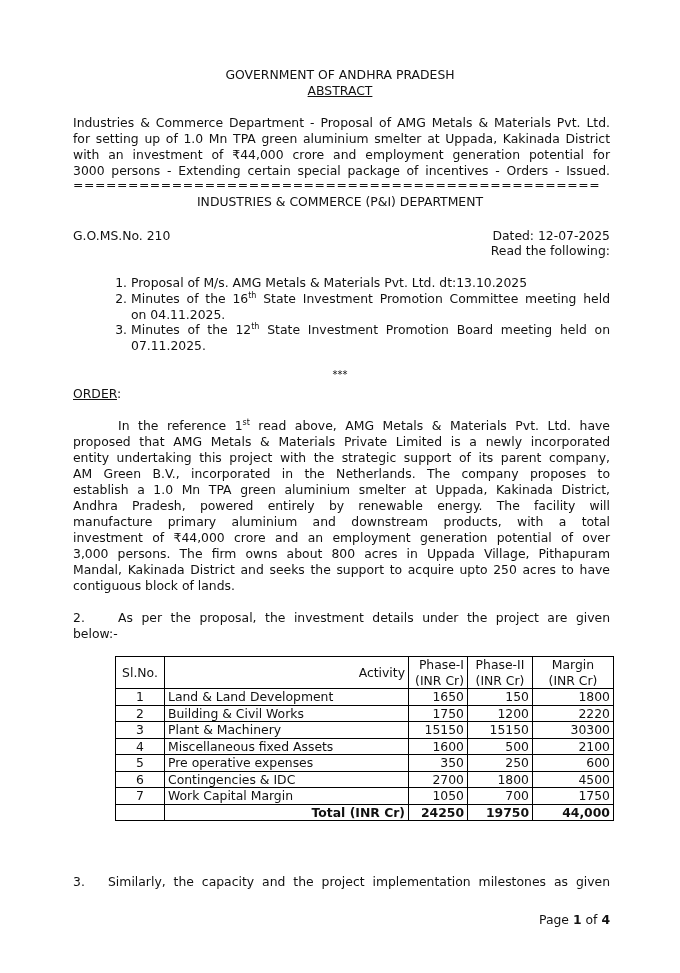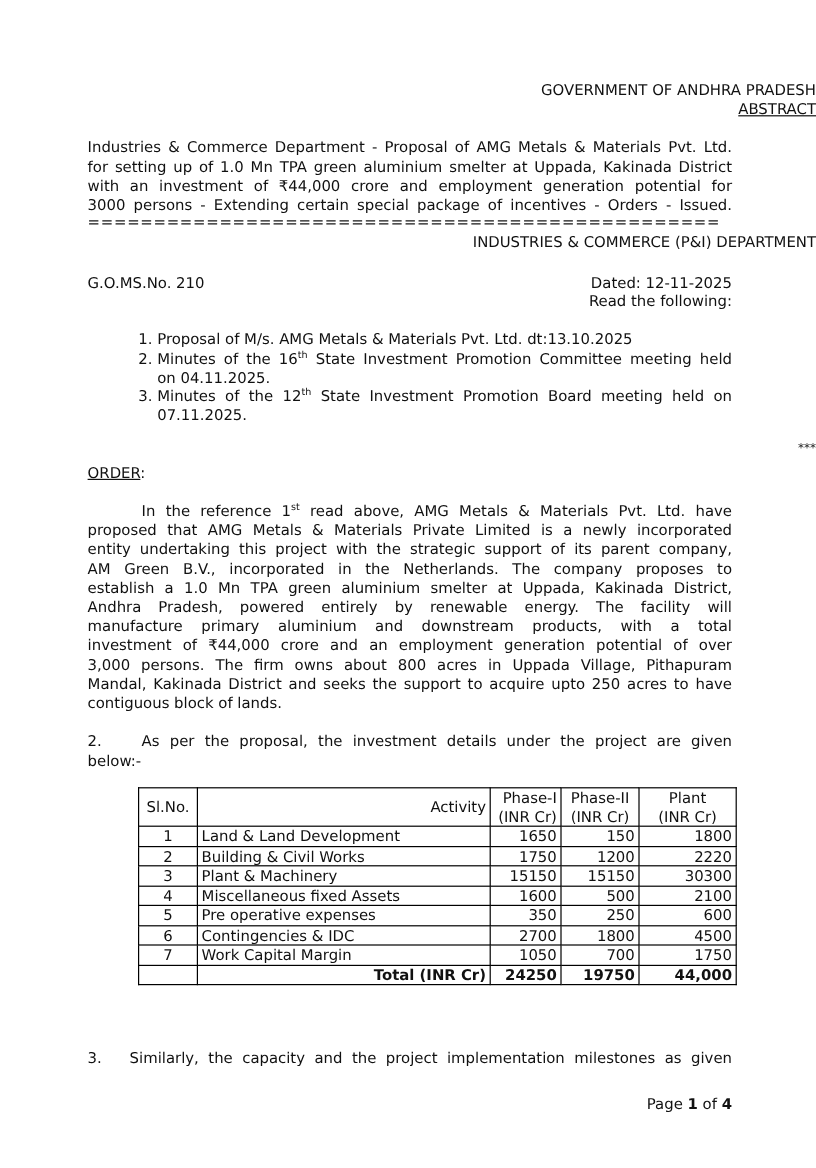"GOVERNMENT OF ANDHRA PRADESH" .heading { text-align: right -> center }
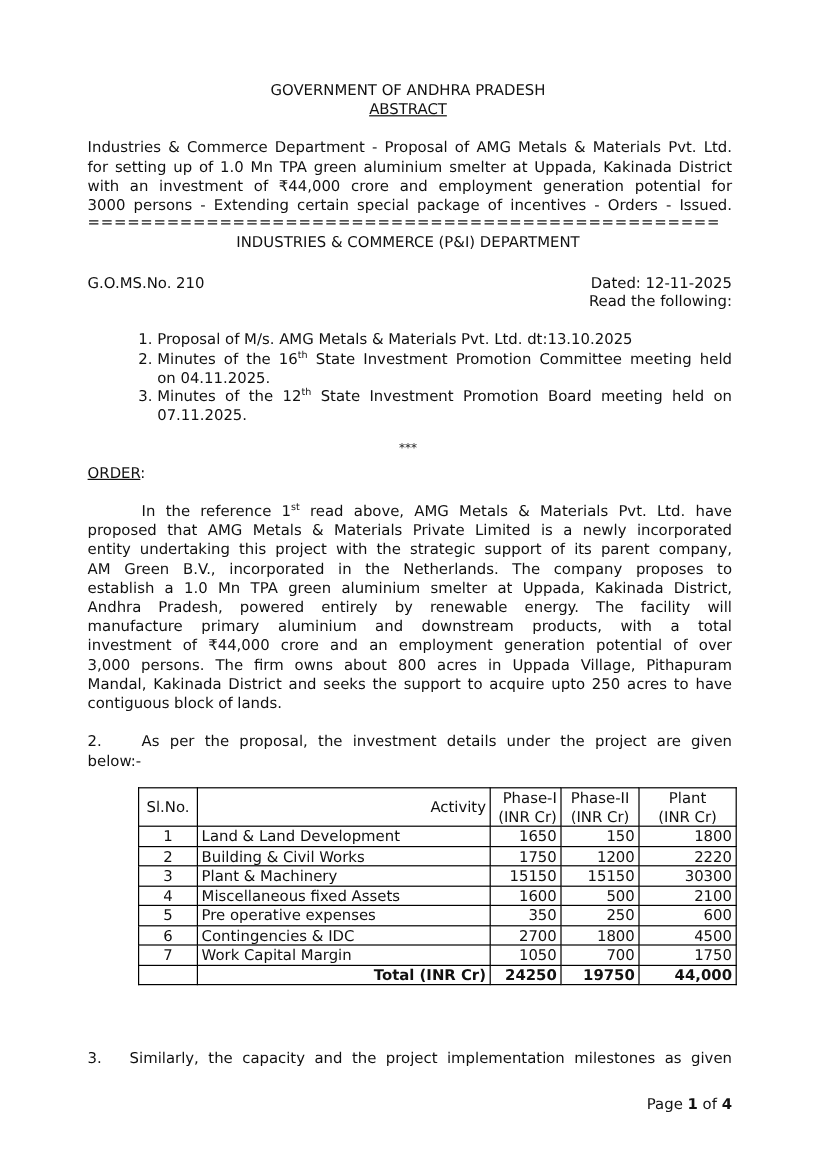"Dated: 12-11-2025" div.abs { text: 12-11-2025 -> 12-07-2025 }
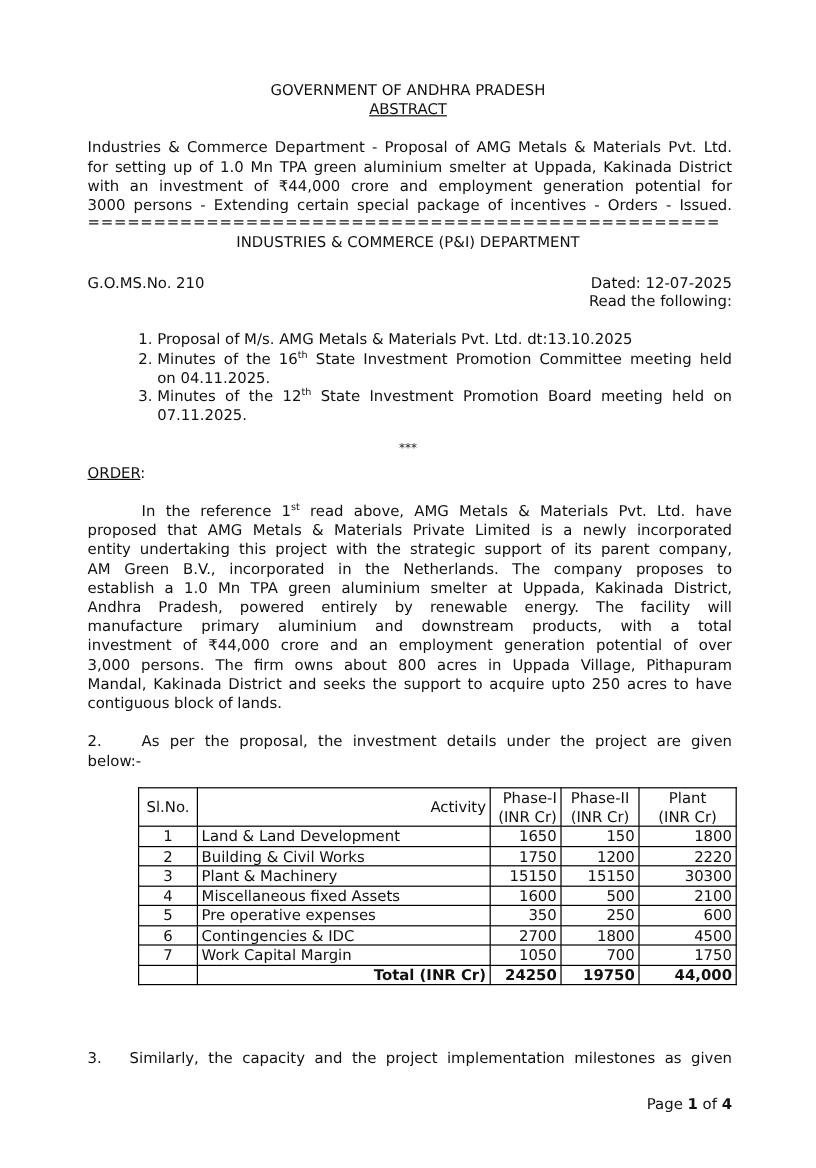"Plant" span { text: Plant -> Margin }
